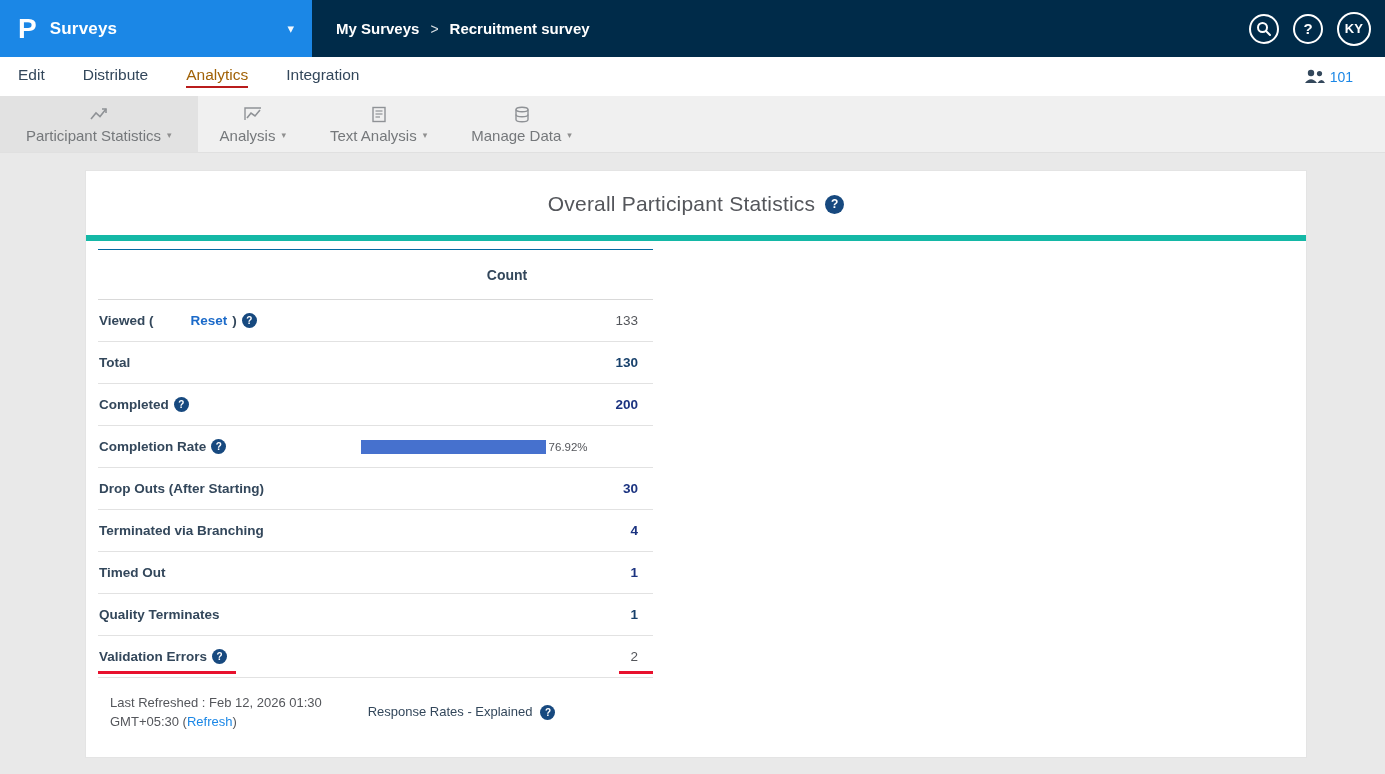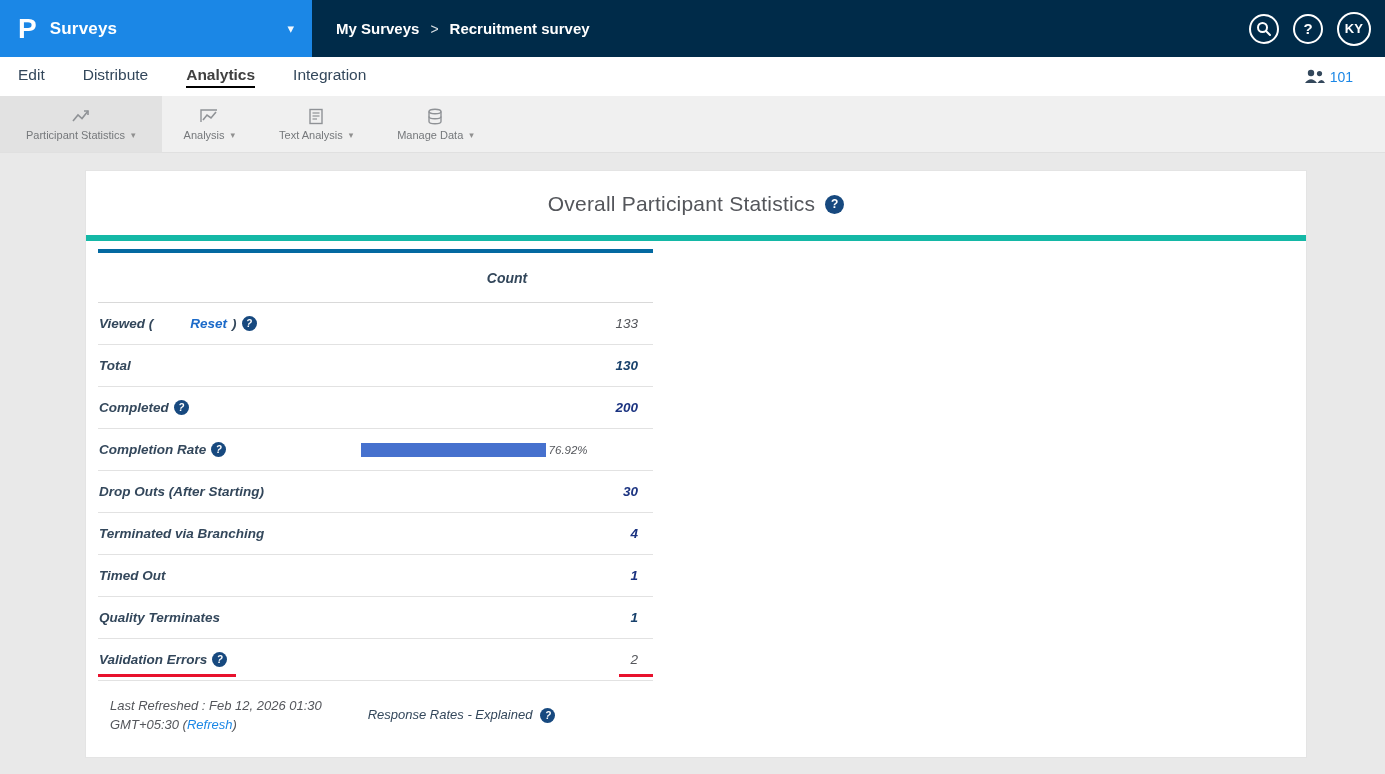"Analytics" .nav-tab.active { border-bottom: 2px solid #000000 -> 2px solid #b91c1c; color: #404040 -> #a16207; font-weight: 700 -> 400 }
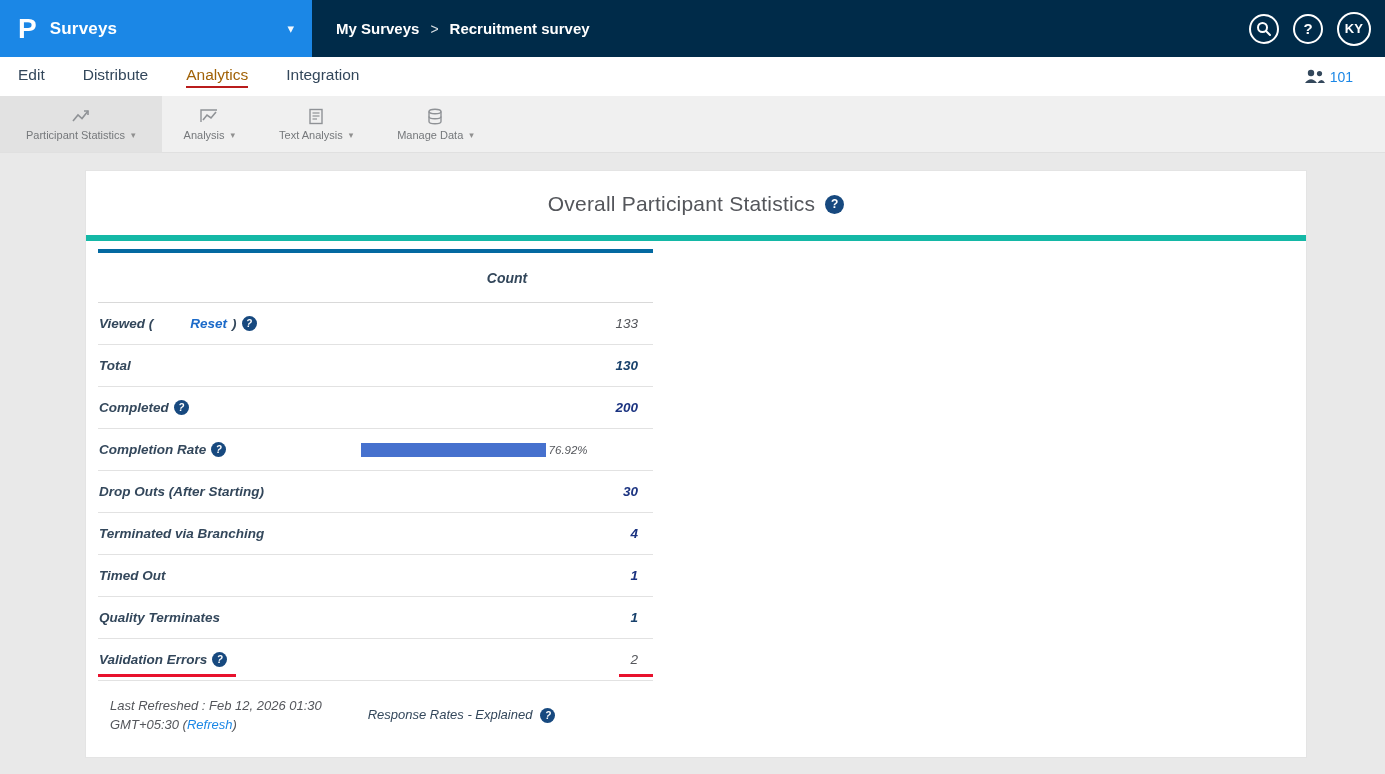"Participant Statistics" .subnav-label { font-size: 11px -> 15px }
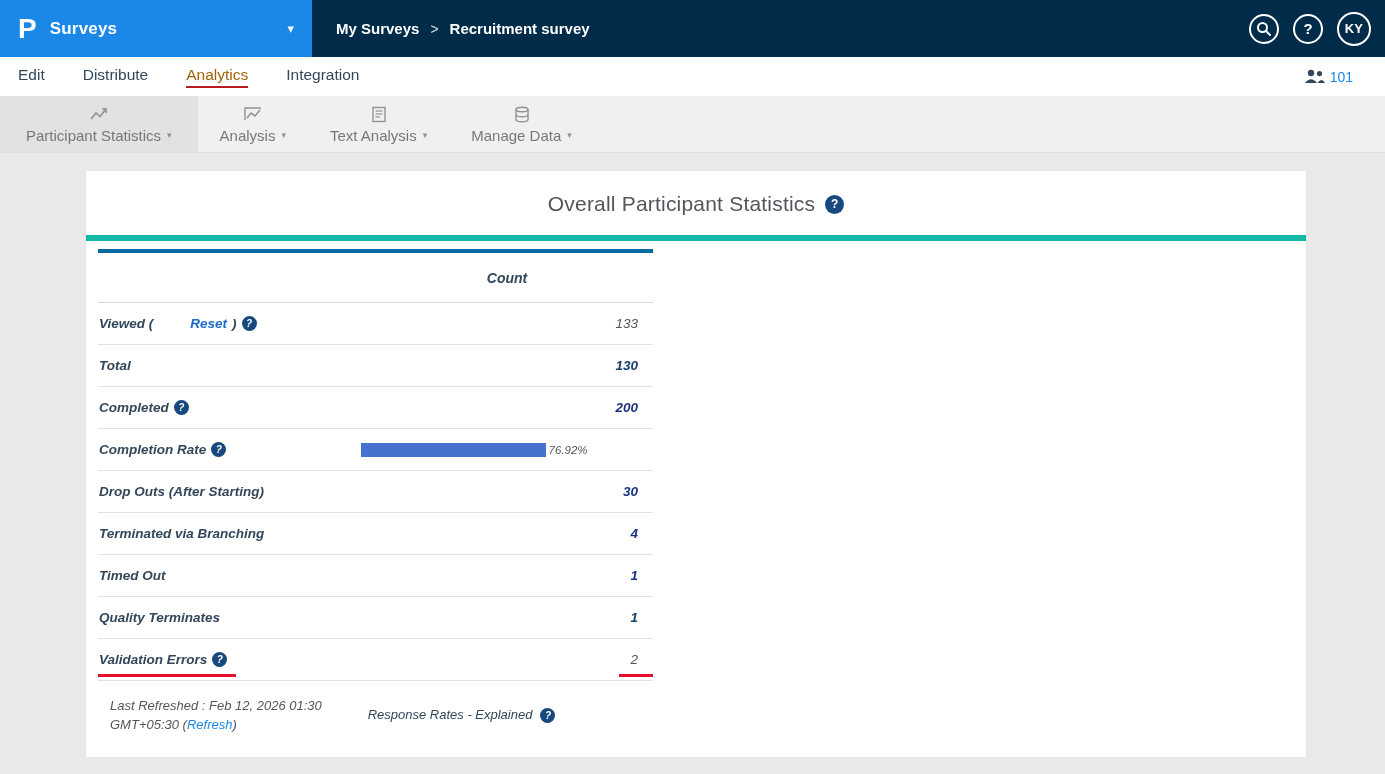"Count" .stats-table { border-top: 4px solid #0369a1 -> 1px solid #0369a1; font-style: italic -> none }
